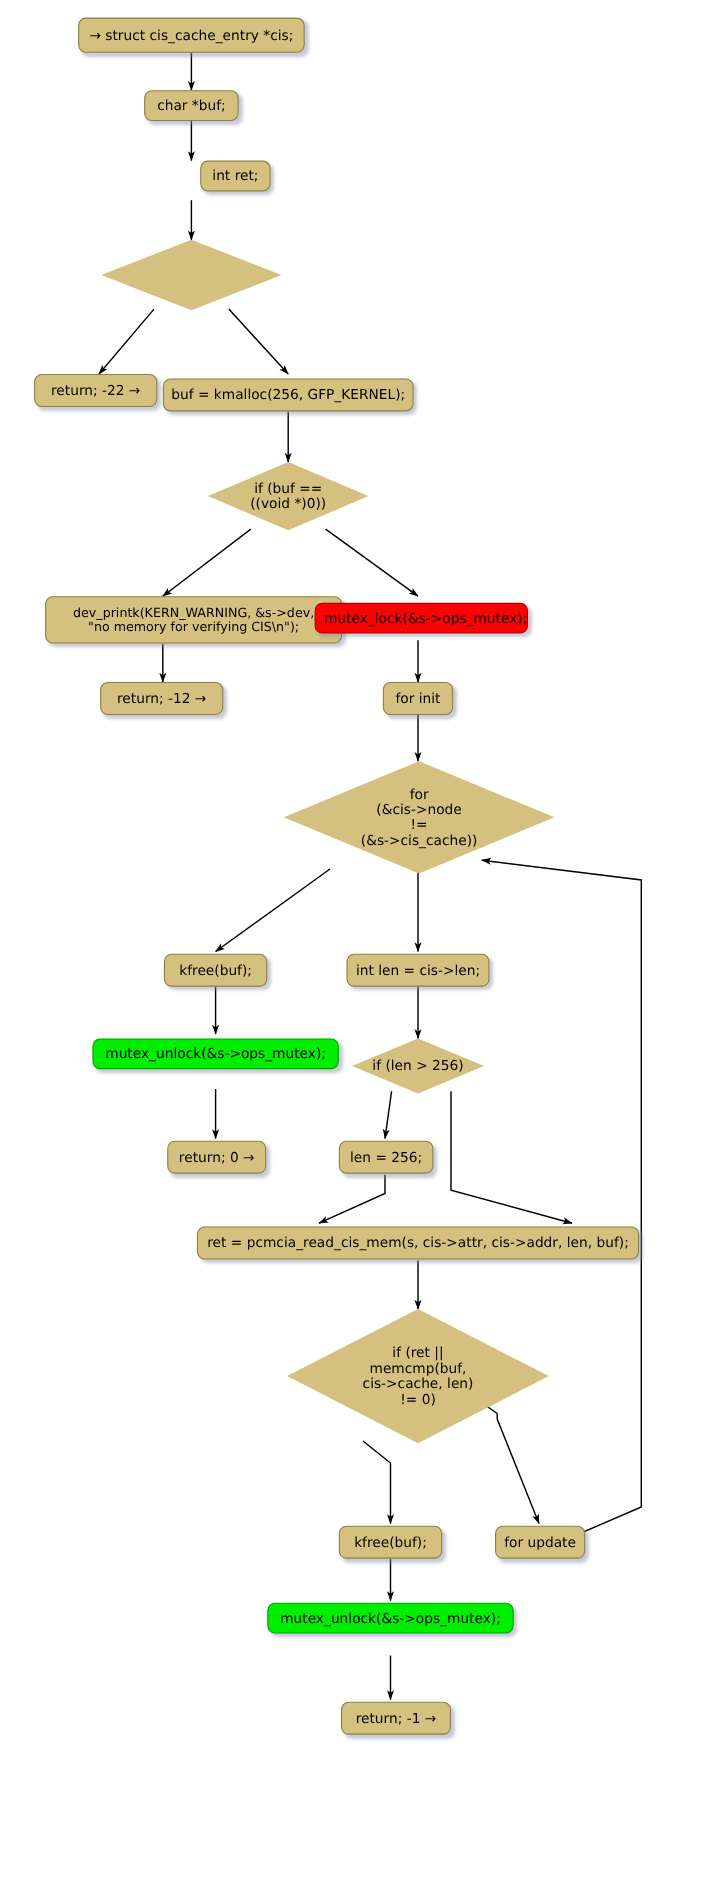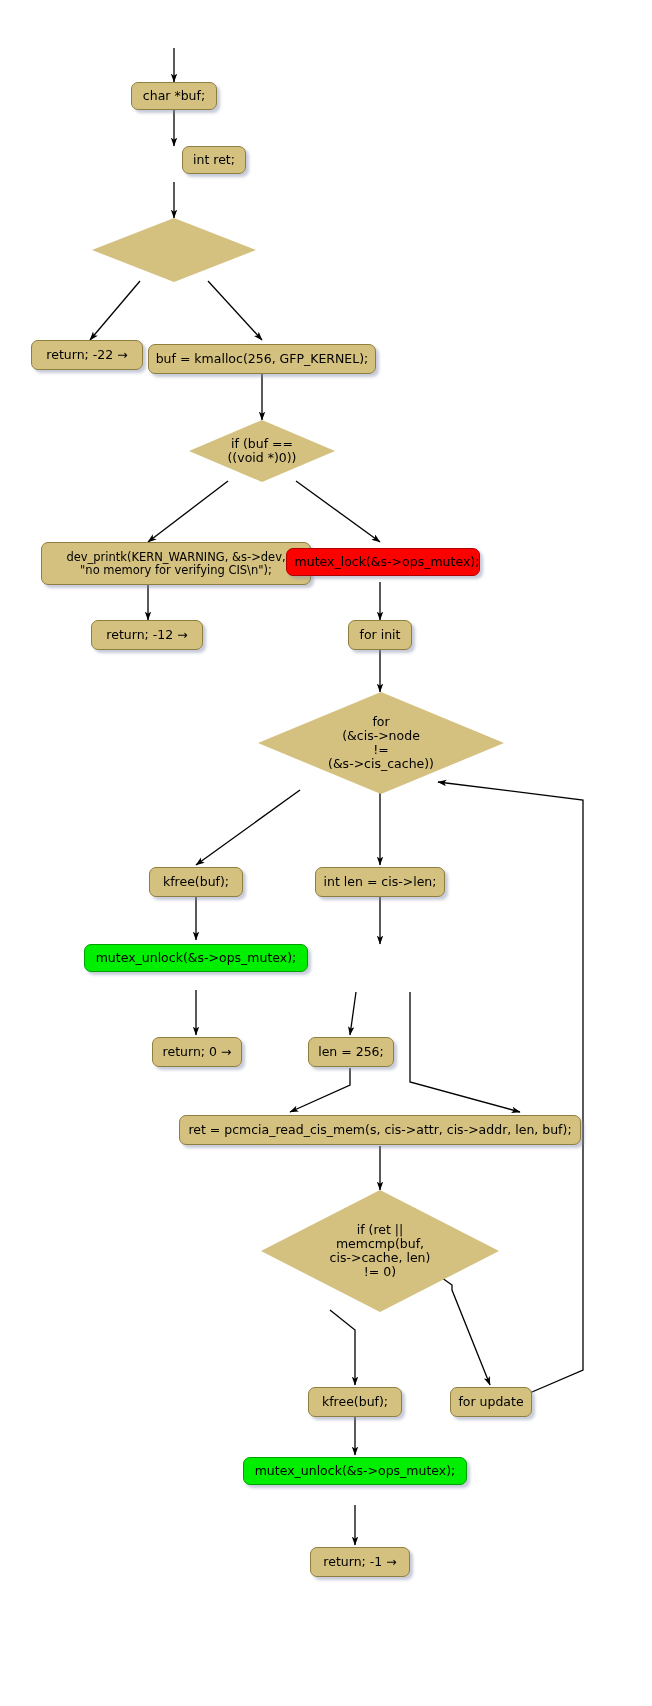"→ struct cis_cache_entry *cis;" div.node { html: none -> <div> <span>→ struct cis_cache_entry *cis;</span> </div> }
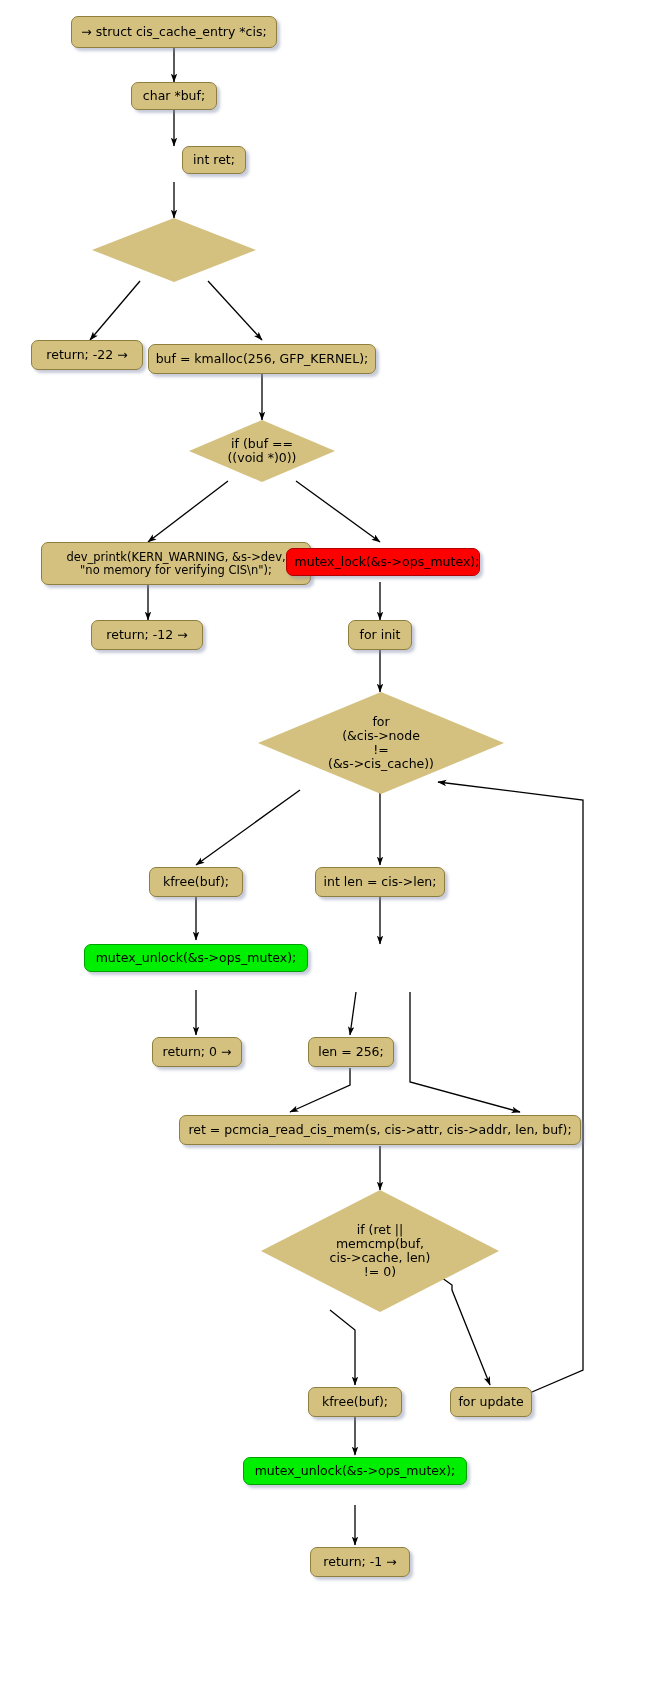"if (len > 256)" div.node { html: none -> <div> <span></span> <span>if (len &gt; 256)</span> </div> }
